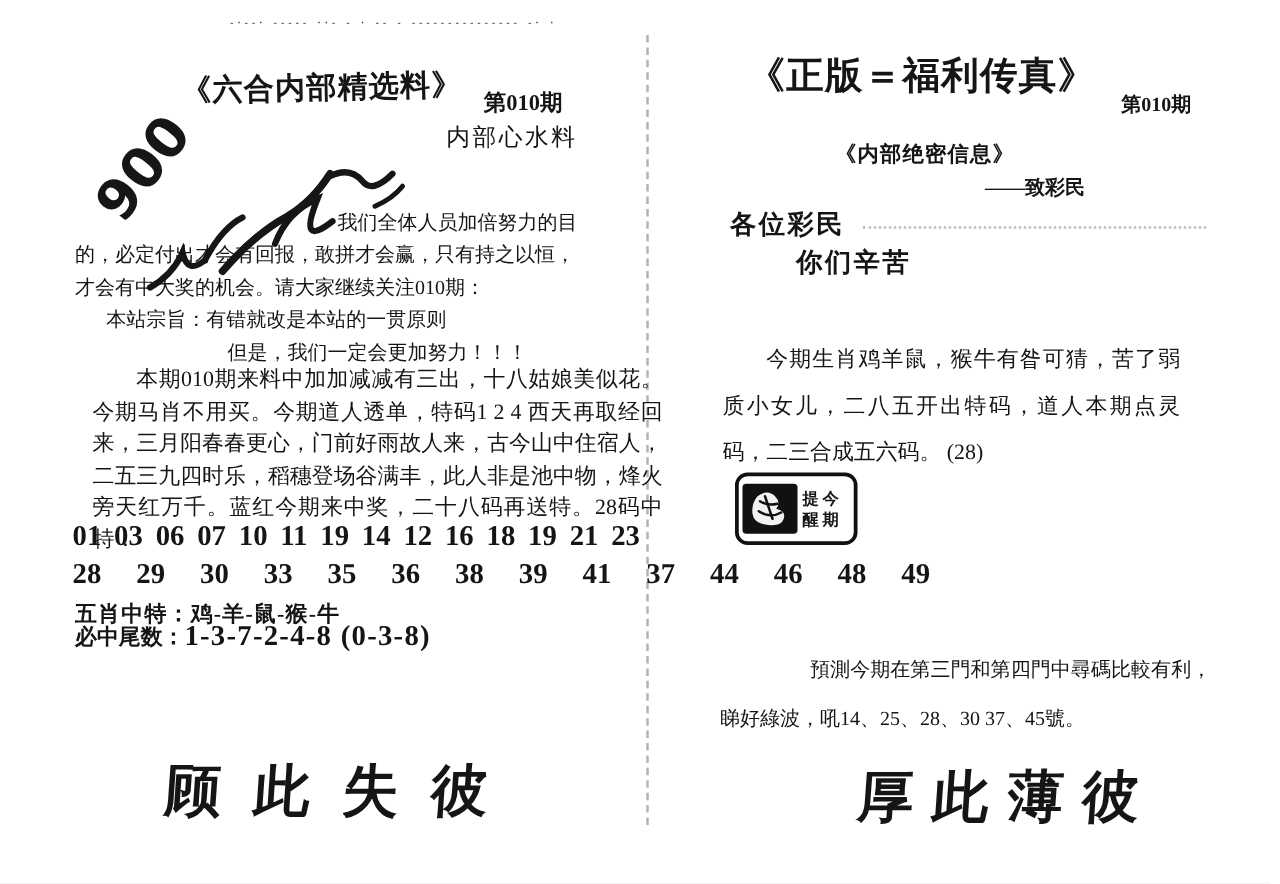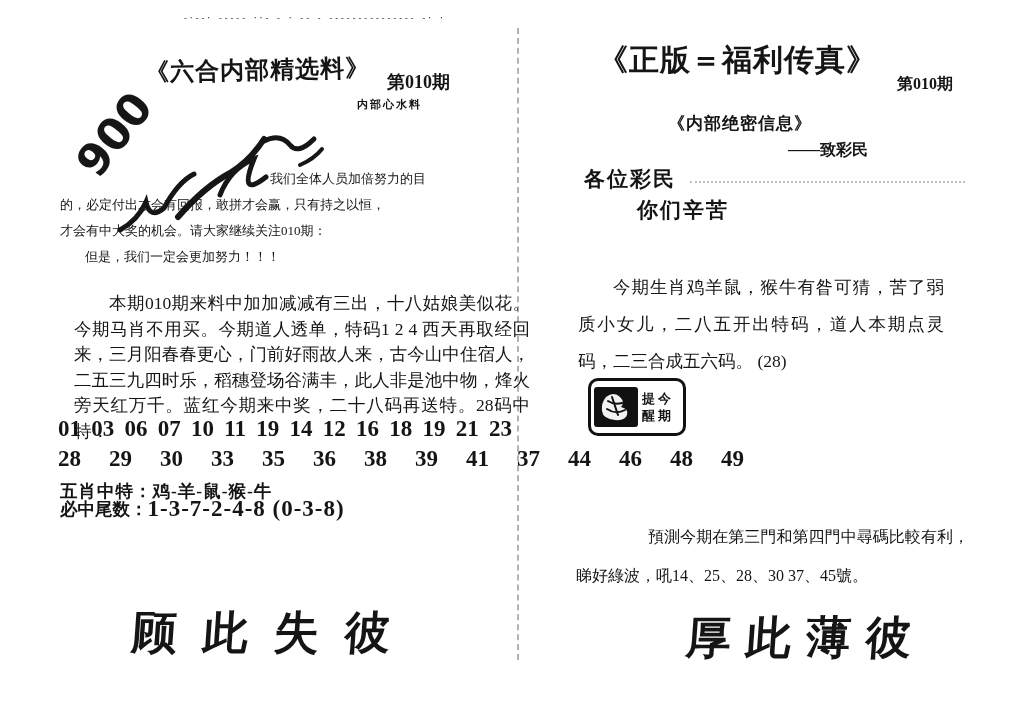"内部心水料" .l-subtitle { font-size: 11px -> 19px; font-weight: bold -> normal }
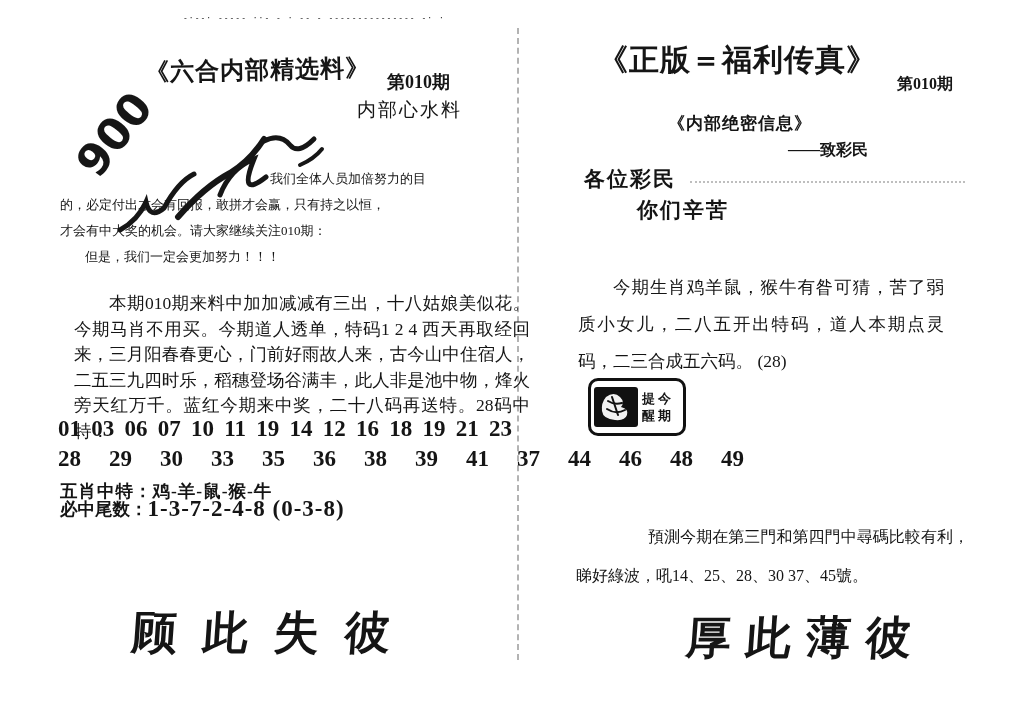"我们全体人员加倍努力的目" .l-intro { font-size: 13px -> 16px }
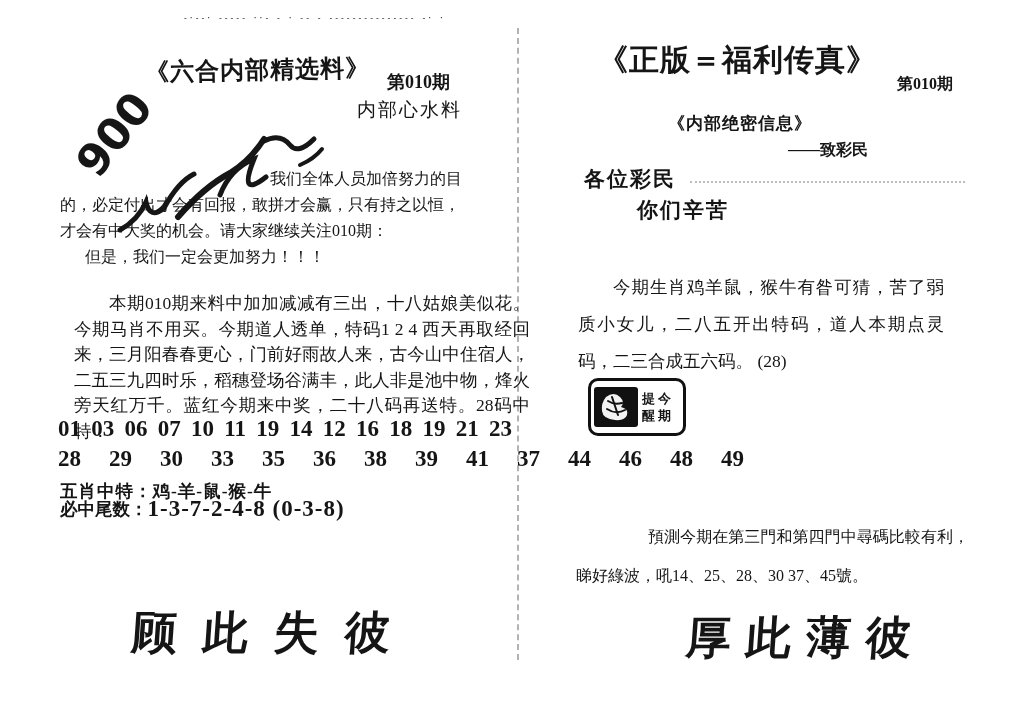"本站宗旨：有错就改是本站的一贯原则" div { html: none -> <div>本站宗旨：有错就改是本站的一贯原则</div> }
